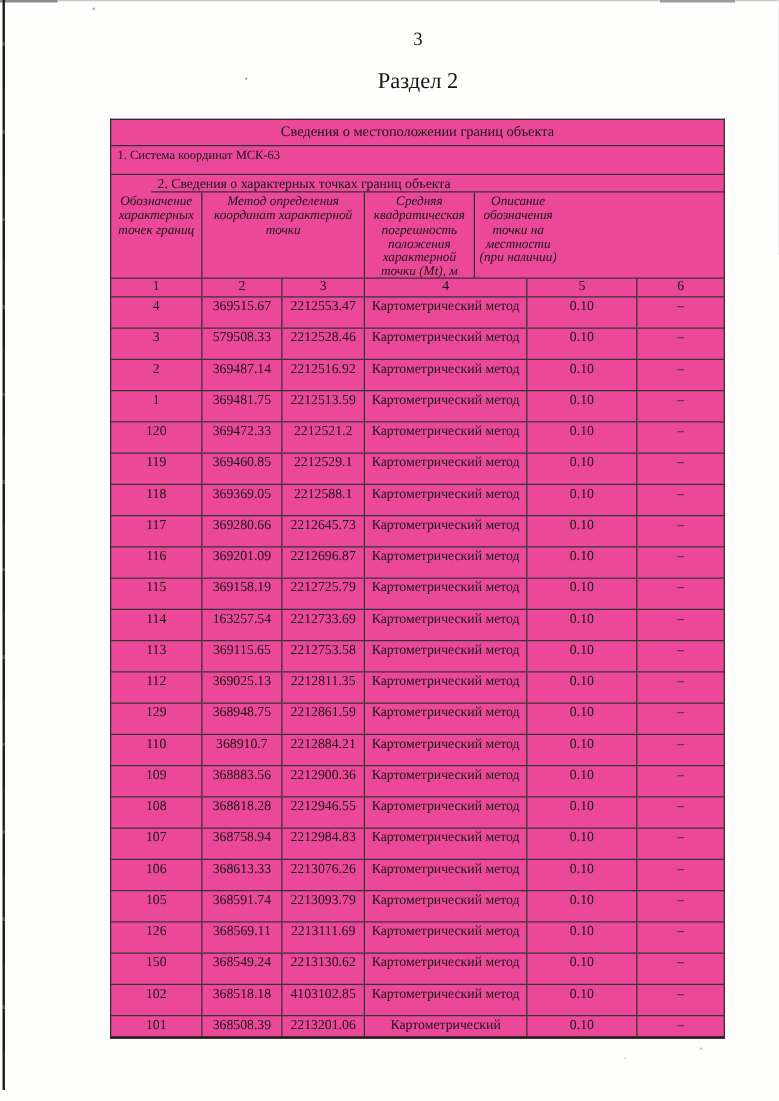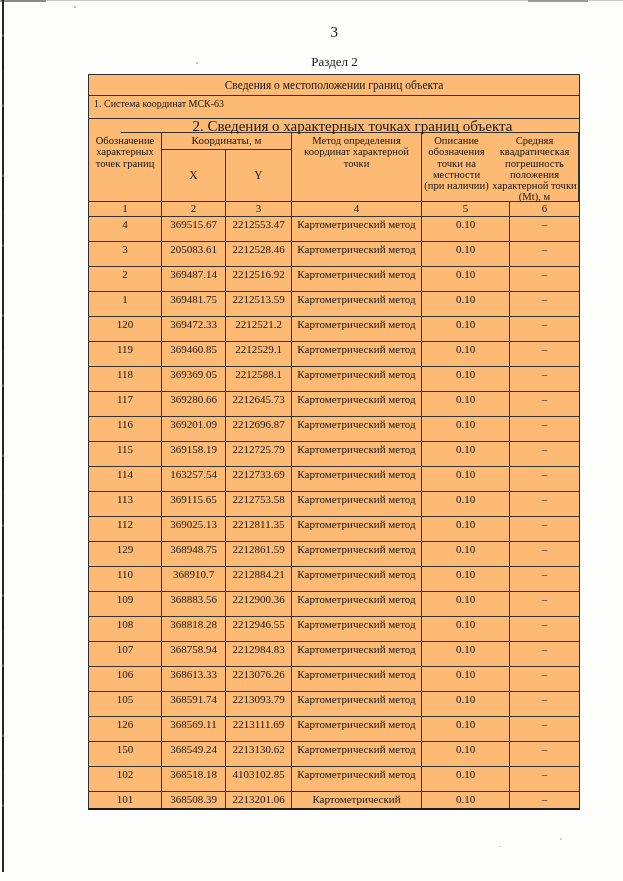"Раздел 2" .section-title { font-size: 13px -> 18px }
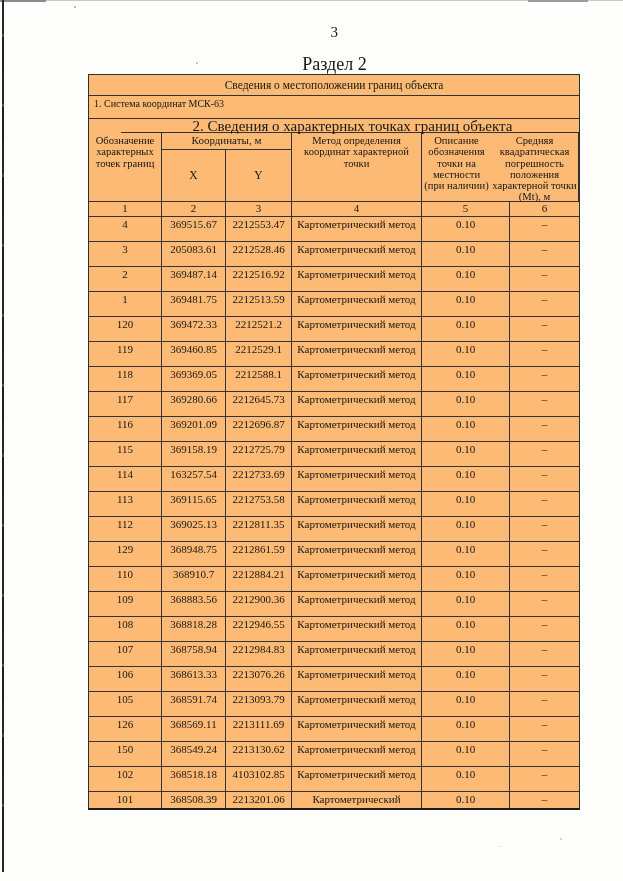"Сведения о местоположении границ объекта" .doc-table { background: #fdba74 -> #ec4899; top: 74px -> 95px }
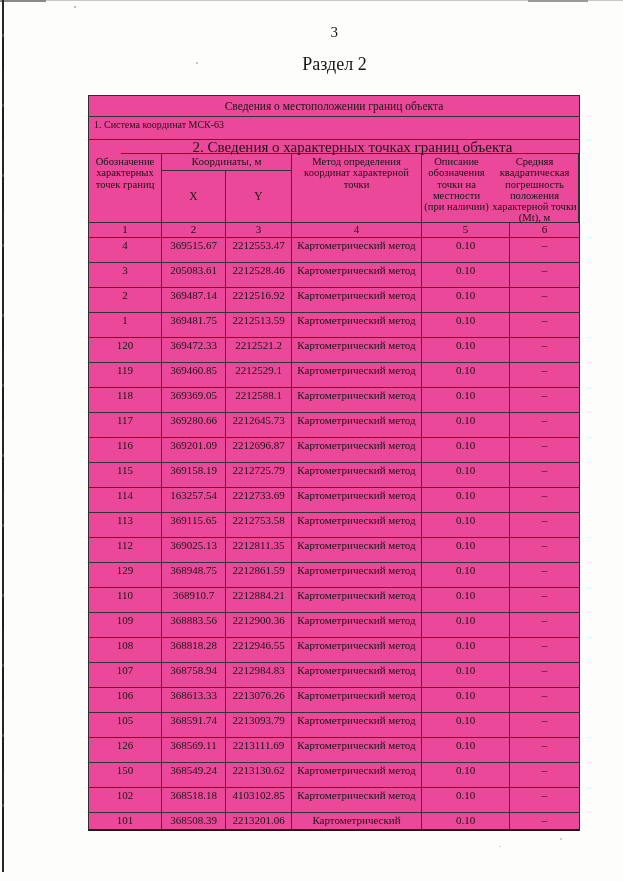"2. Сведения о характерных точках" .t-sub2 { font-size: 15px -> 11px; text-align: center -> left }
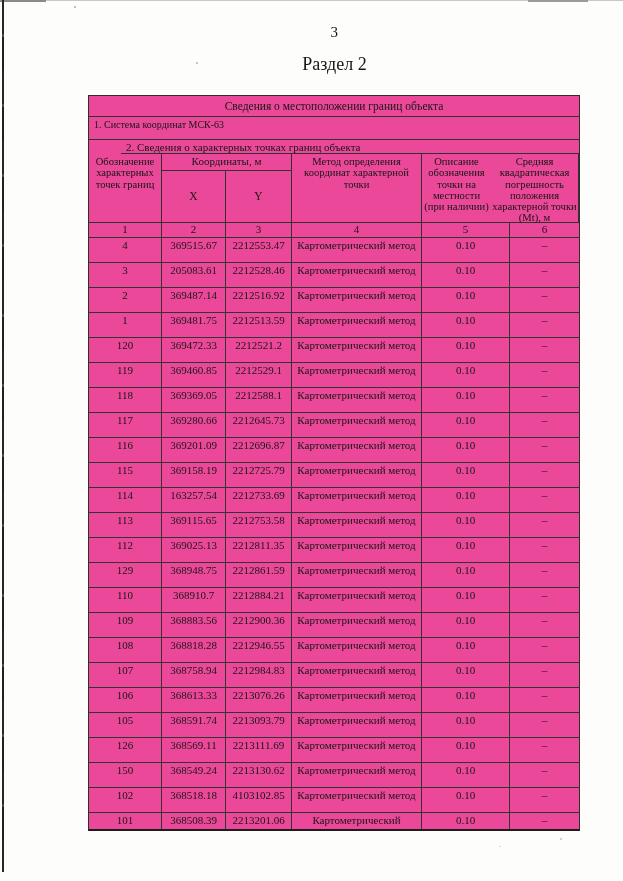"Обозначение характерных точек границ" .thead { font-style: none -> italic }
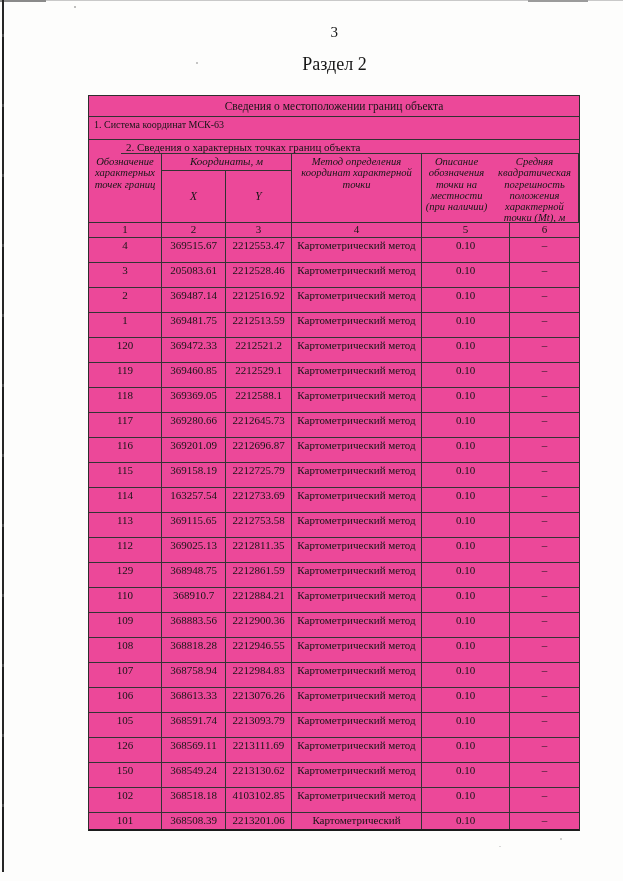"Координаты, м" div.hc { html: <div> <div>Координаты, м</div> <div> <div>X</div> <div>Y</div> </div> </div> -> none }
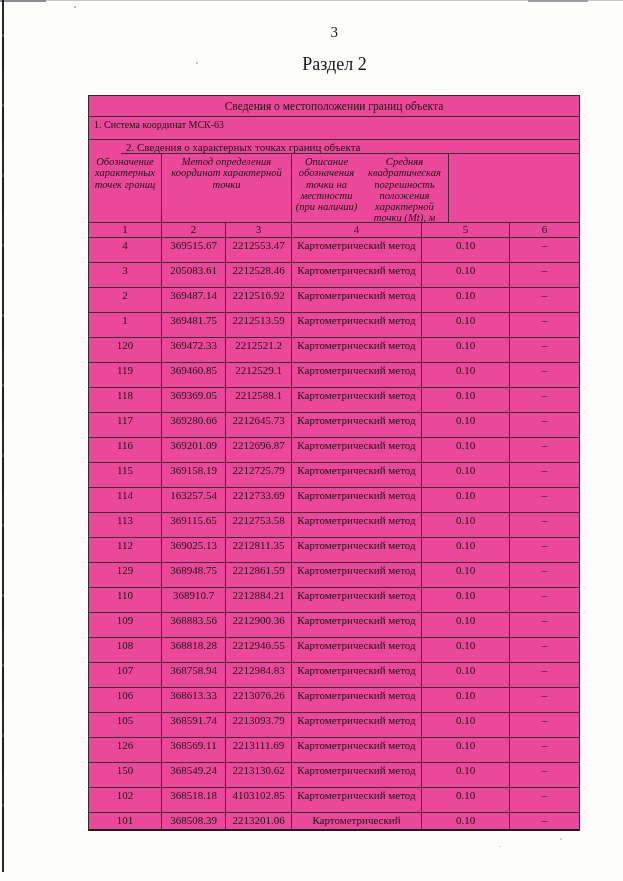"Описание обозначения точки на местности" div.hc { order: before "Средняя квадратическая погрешность" -> after "Средняя квадратическая погрешность" }
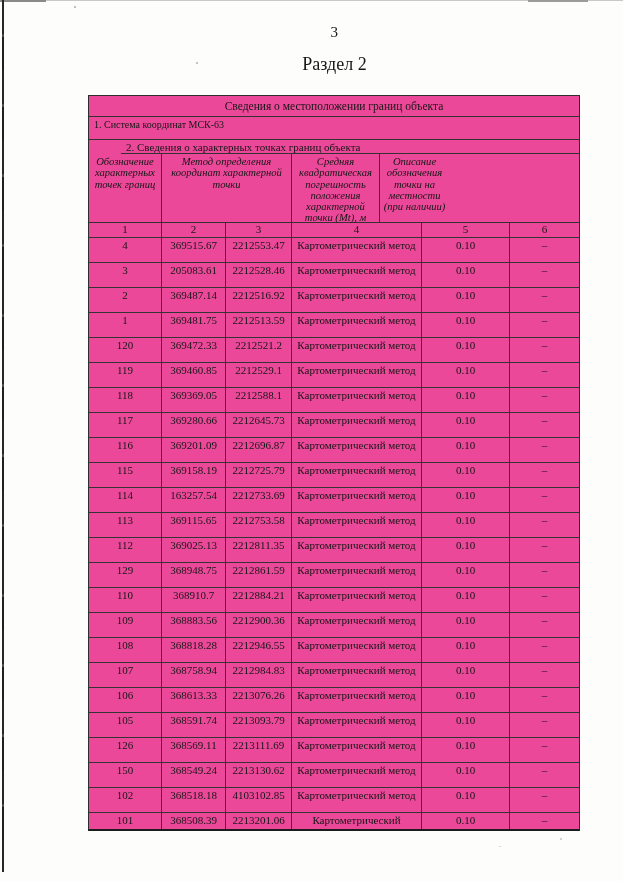"205083.61" div.td { text: 205083.61 -> 579508.33 }
